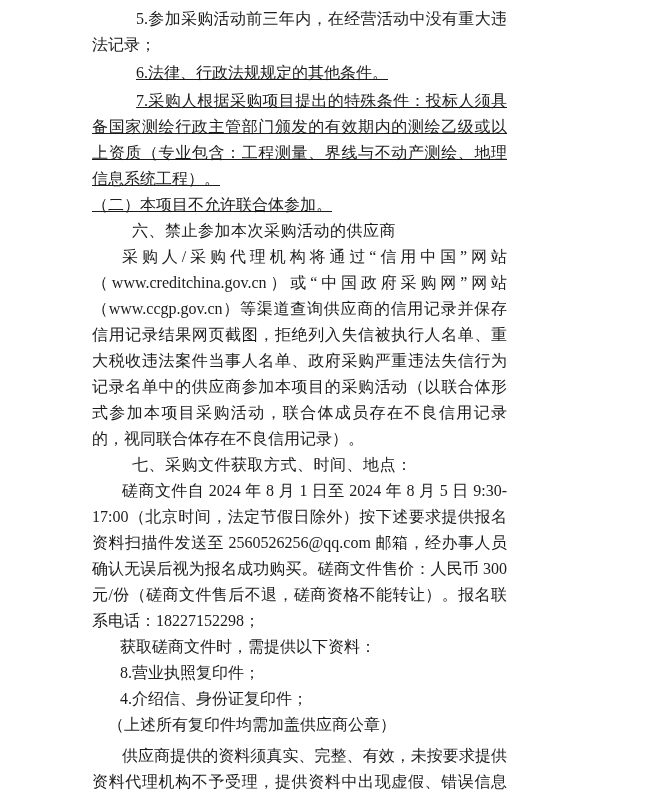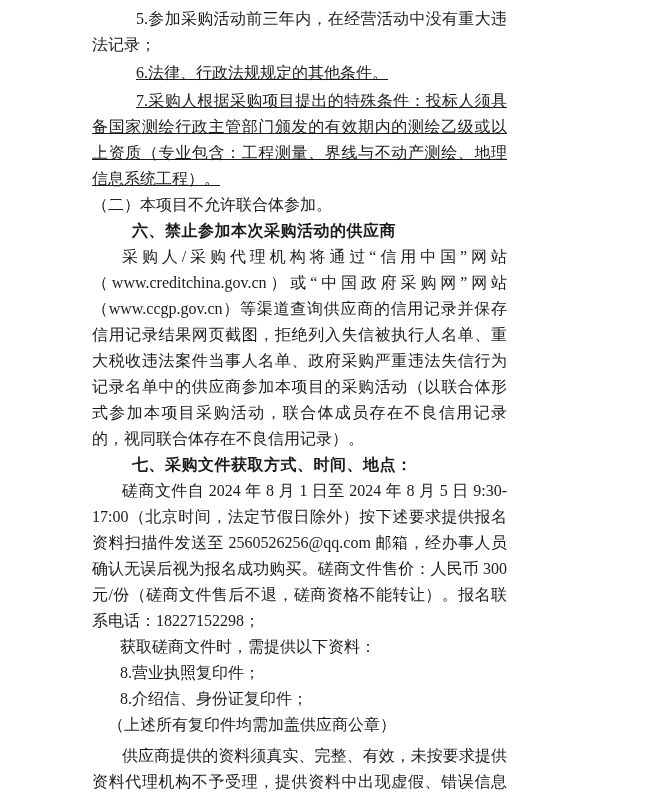"（二）本项目不允许联合体参加。" .ind-none { text-decoration: none -> underline }
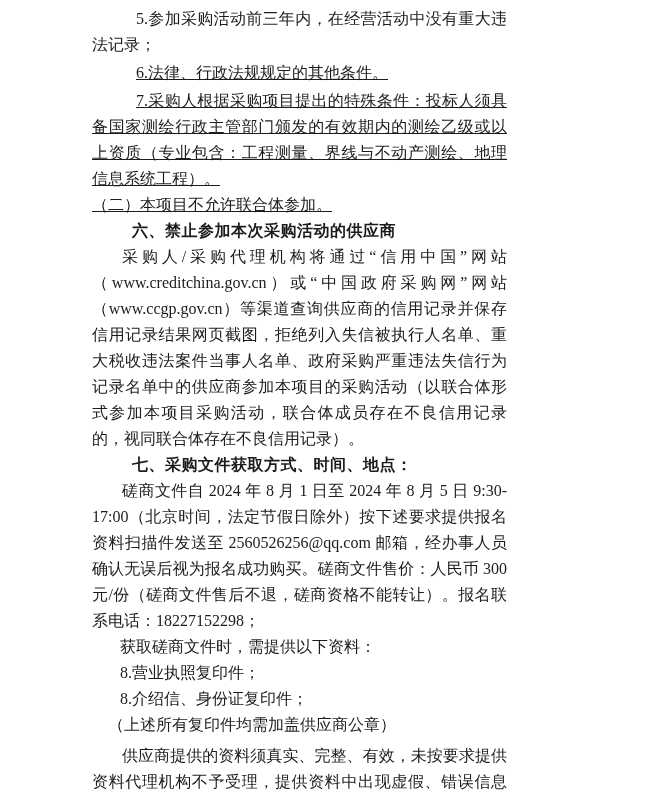"六、禁止参加本次采购活动的供应商" .head { font-weight: bold -> normal }
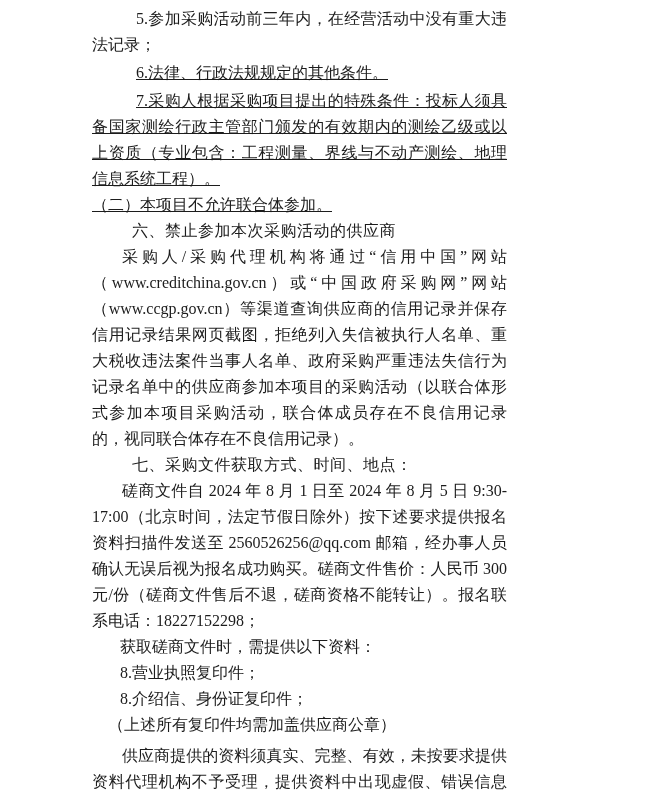"8.介绍信、身份证复印件；" p.p { text: 8 -> 4 }
